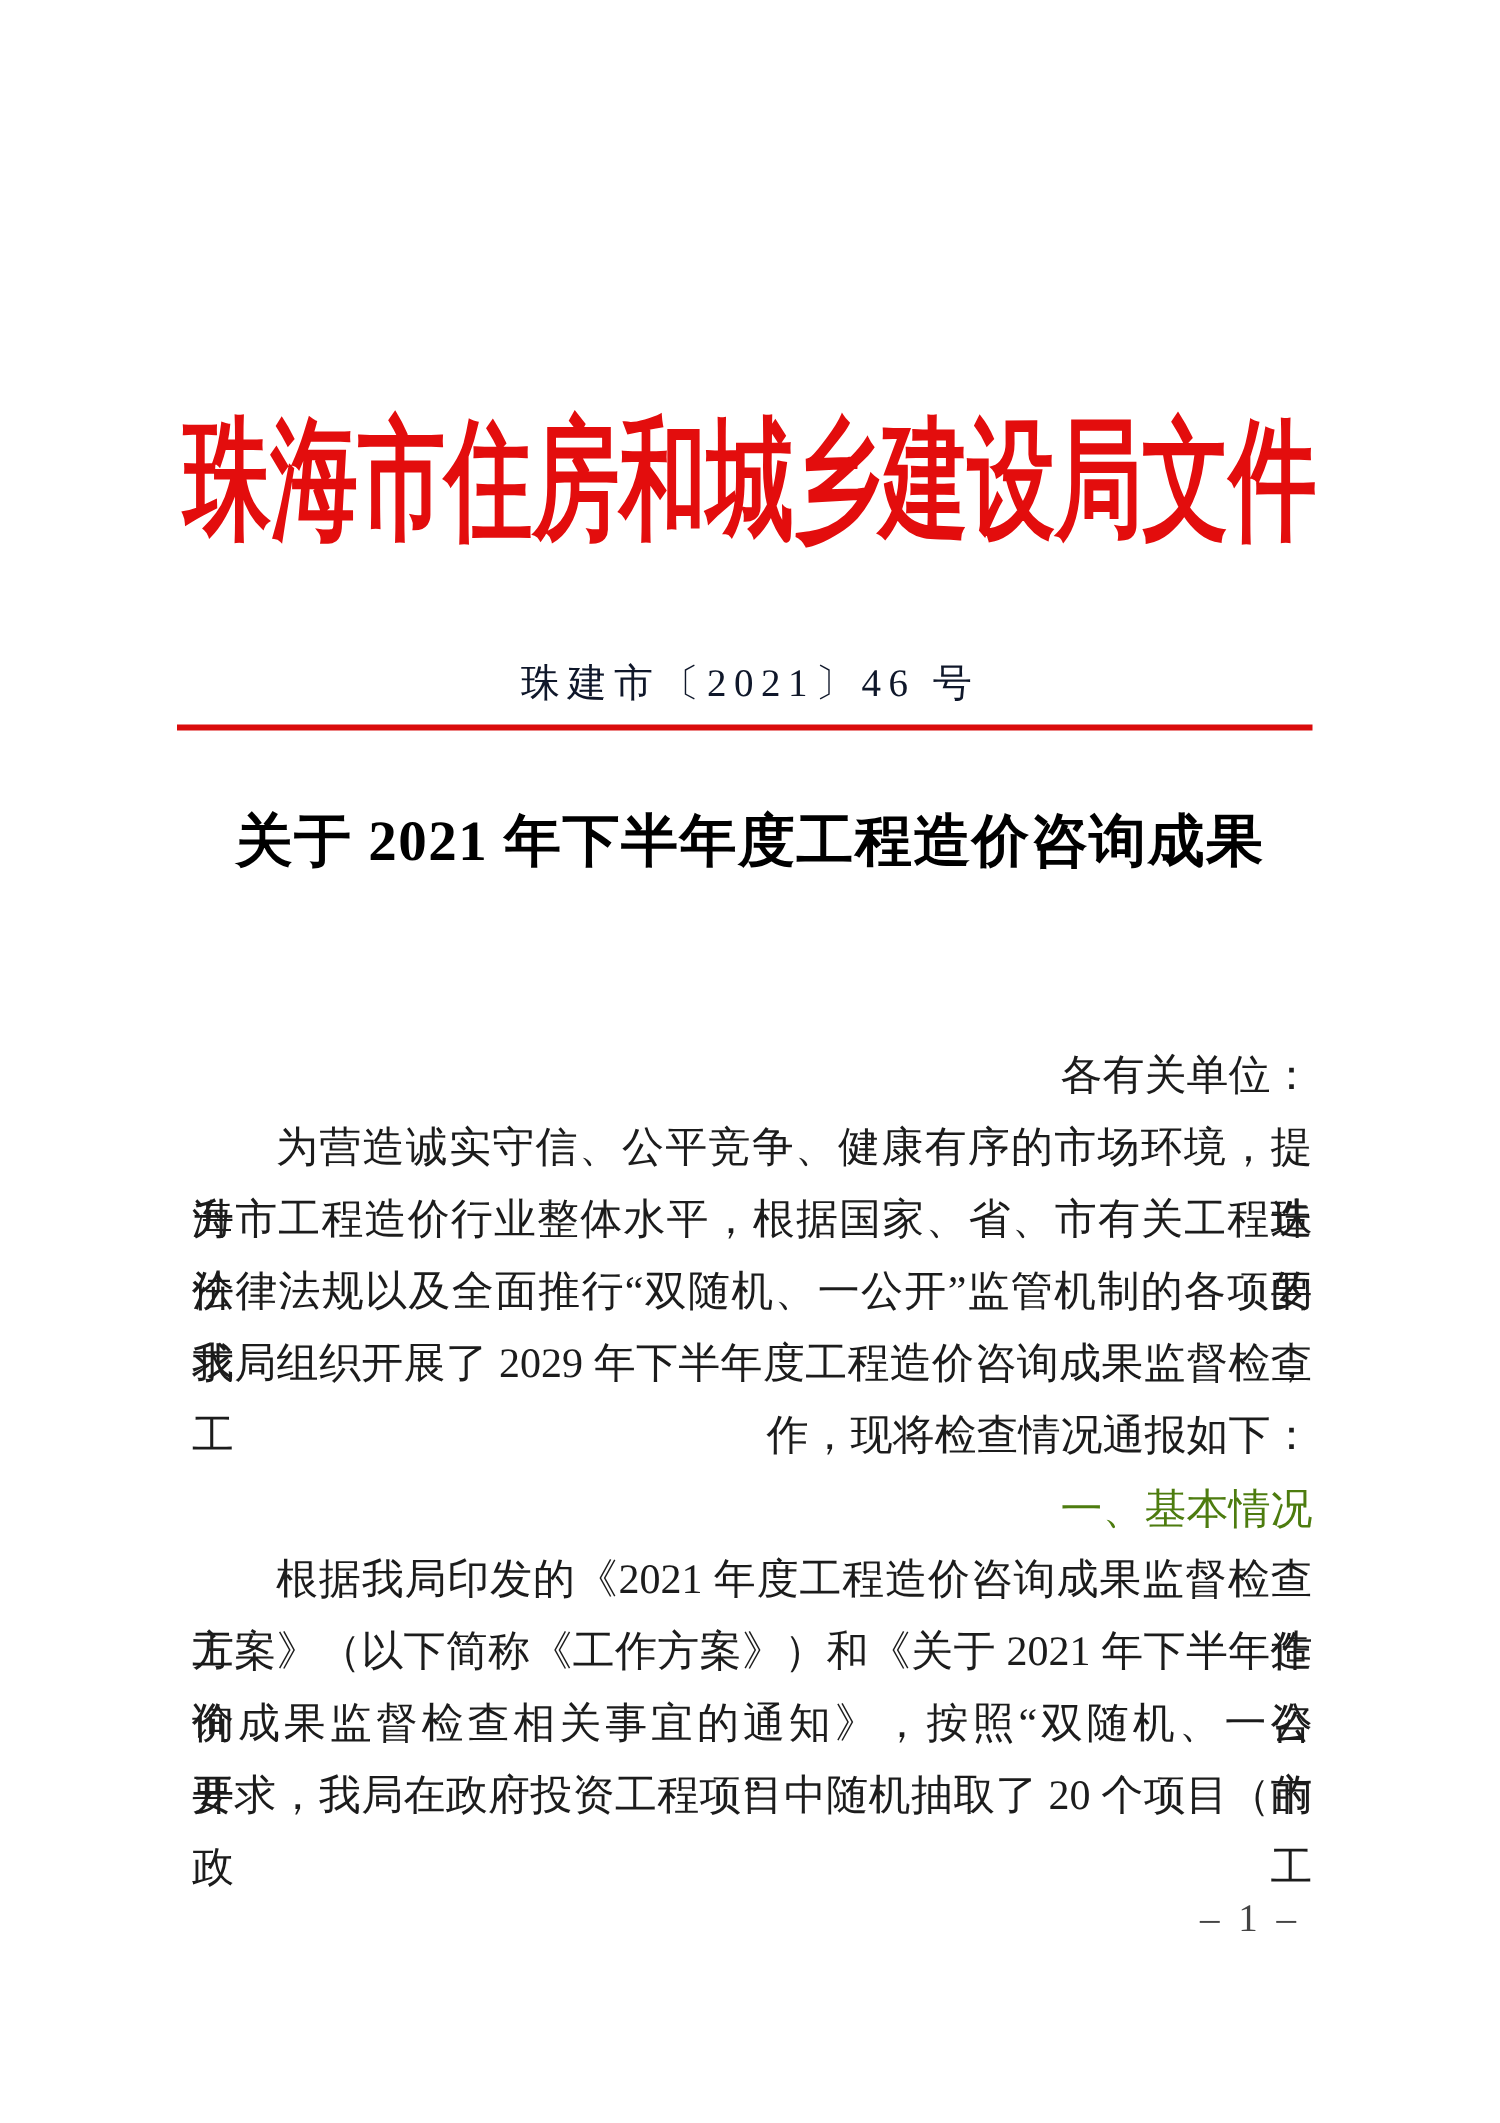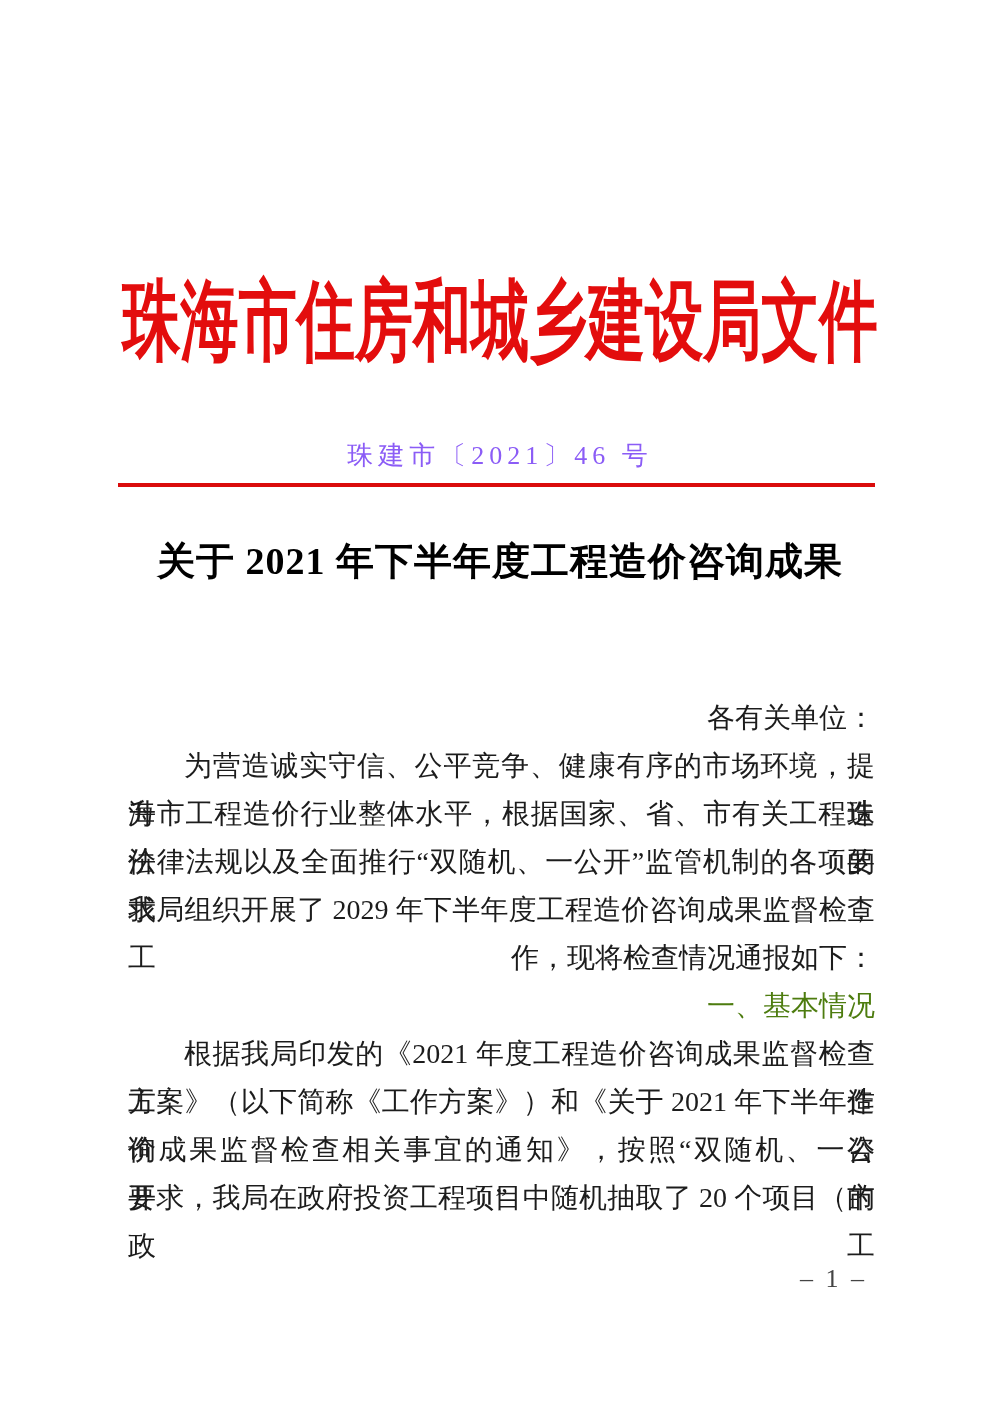"珠建市〔2021〕46 号" .doc-number { color: #8b5cf6 -> #0f172a }
